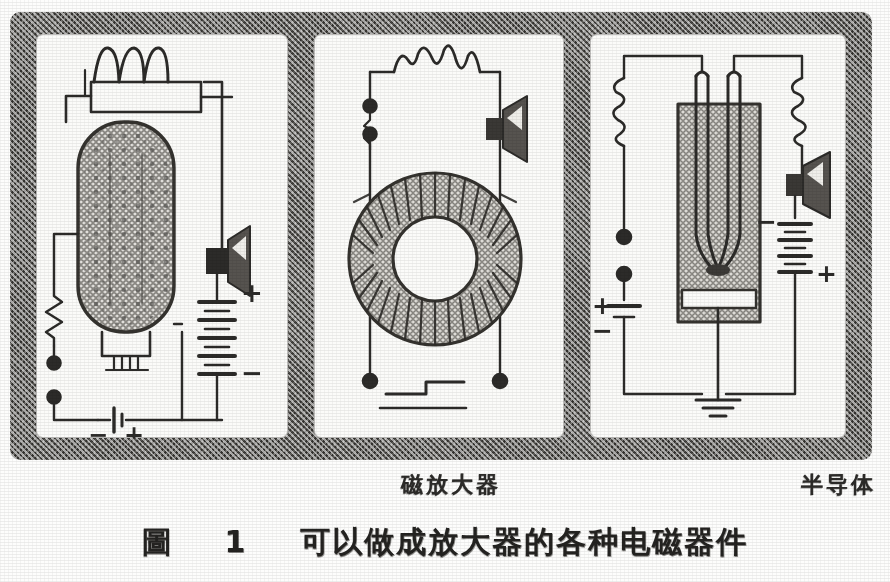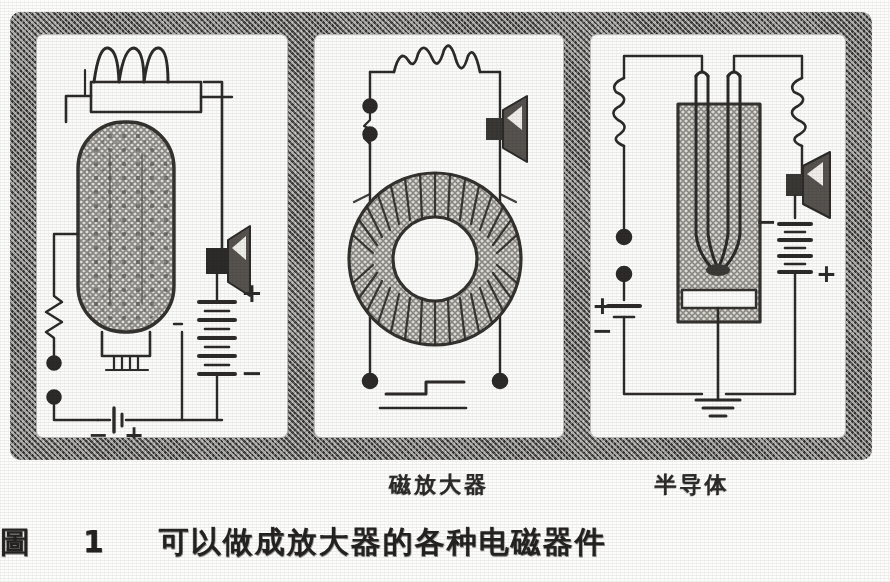"磁放大器" #label-mag { left: 314px -> 326px }
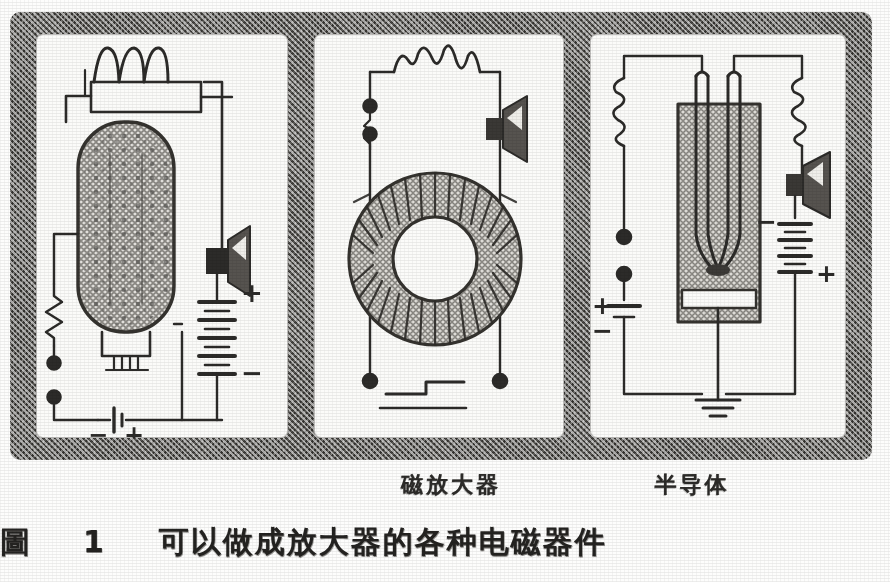"半导体" #label-semi { left: 564px -> 620px; text-align: none -> right }
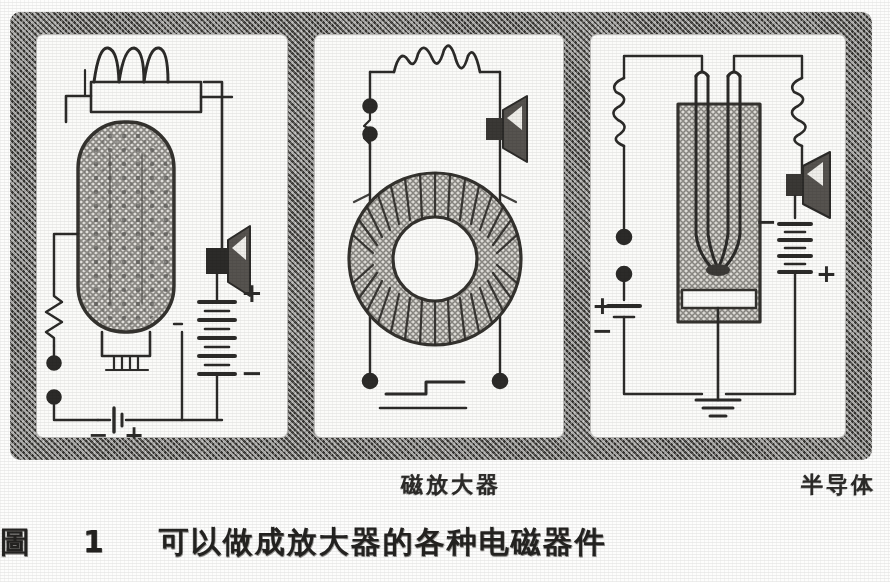"圖 1 可以做成放大器的各种电磁器件" #caption { text-align: left -> center }
